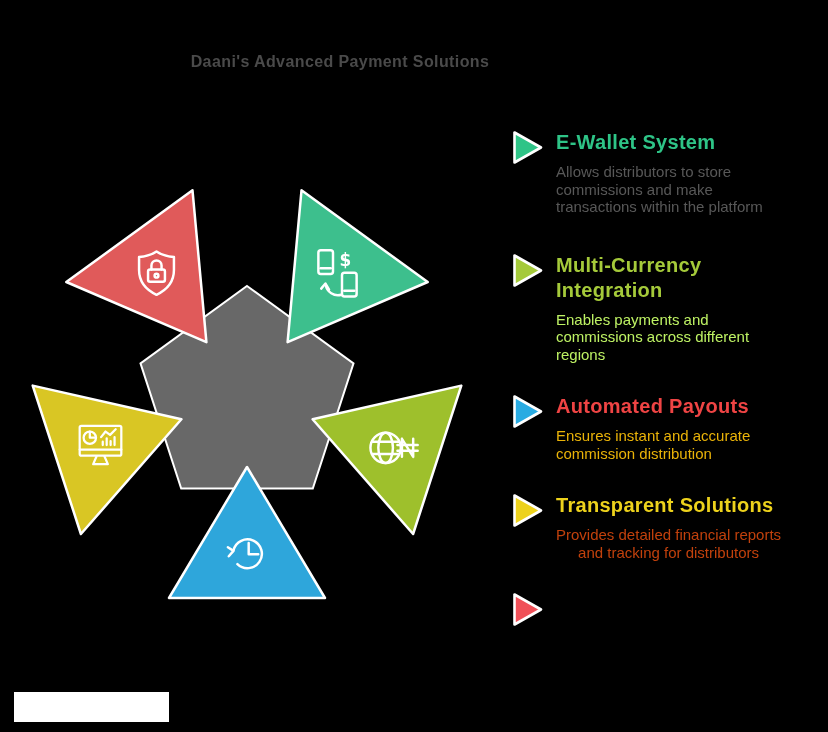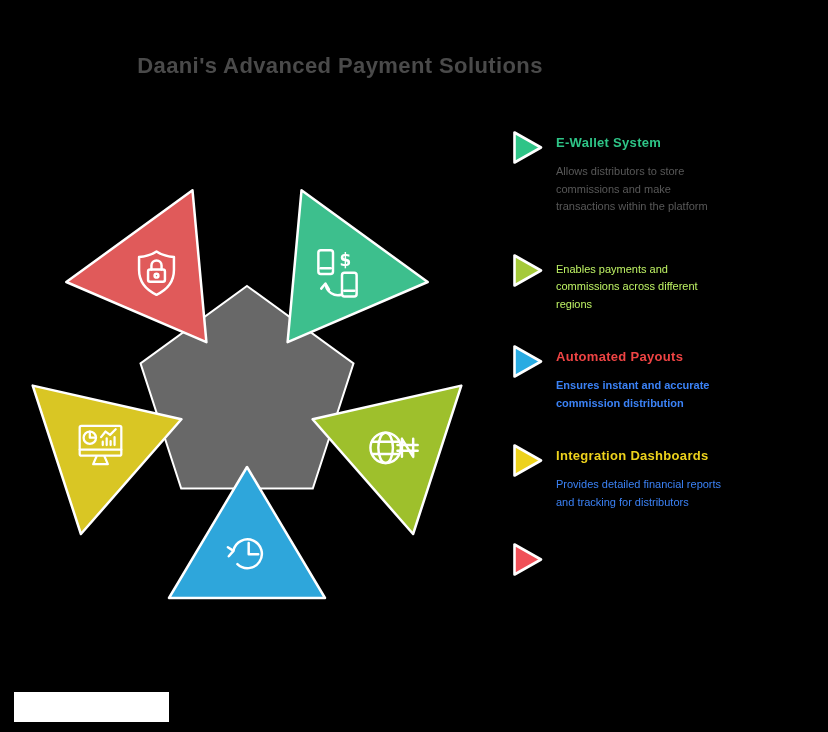"Daani's Advanced Payment Solutions" .title { font-size: 22px -> 16px }
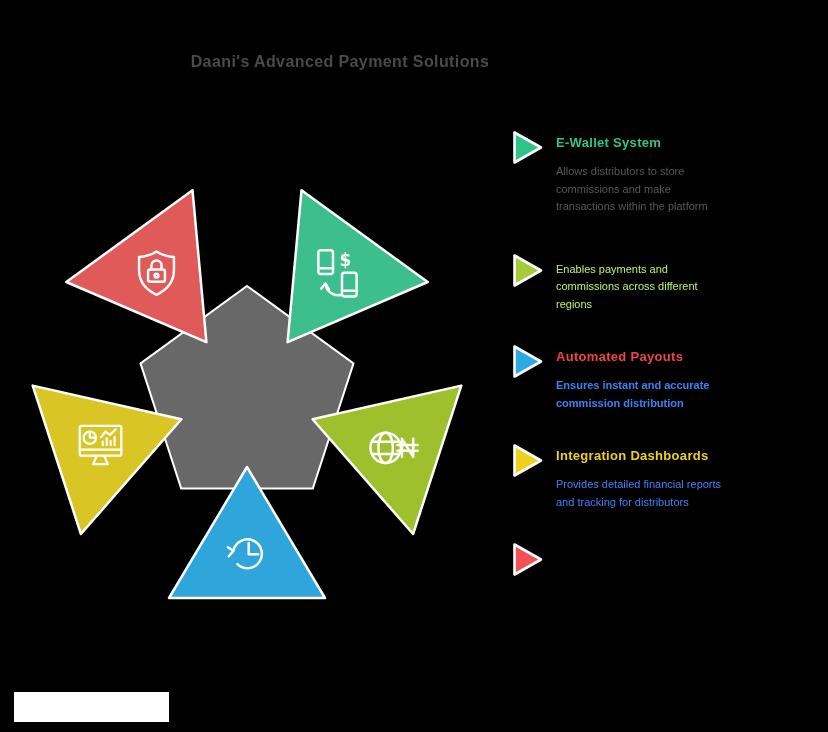"E-Wallet System" .heading { font-size: 13px -> 20px }
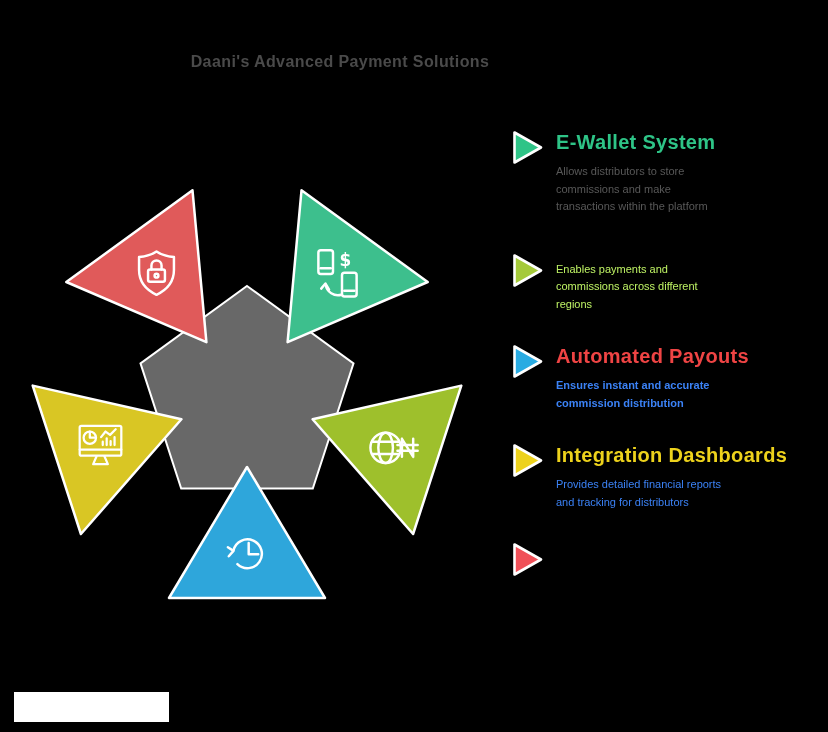"Allows distributors to store" .desc { font-size: 11px -> 15px }
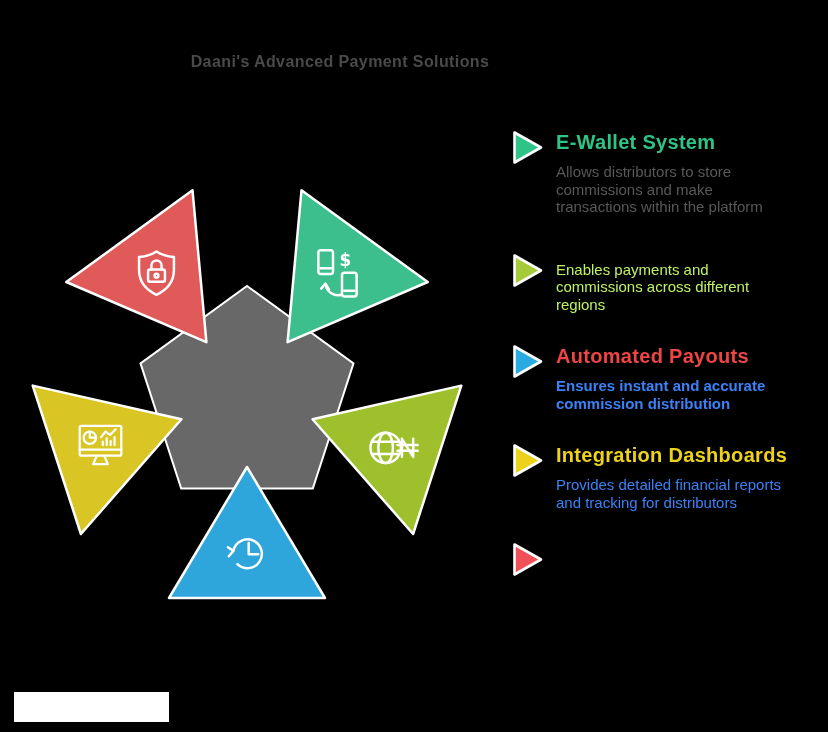"Multi-Currency" div.heading { html: none -> <div>Multi-Currency Integration</div> }
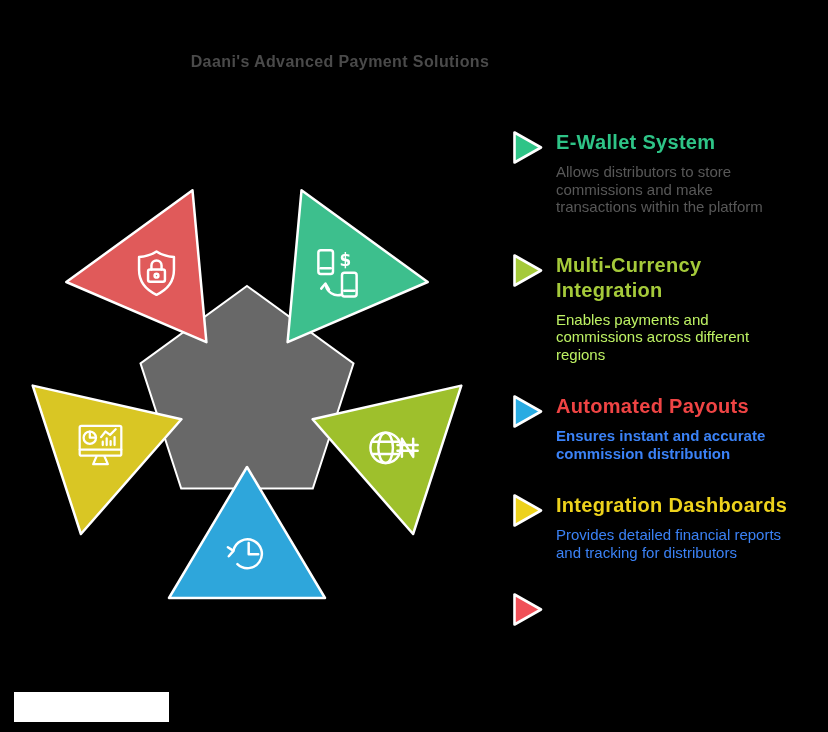"Ensures instant and accurate" div.desc { color: #3b82f6 -> #eab308; font-weight: bold -> none }
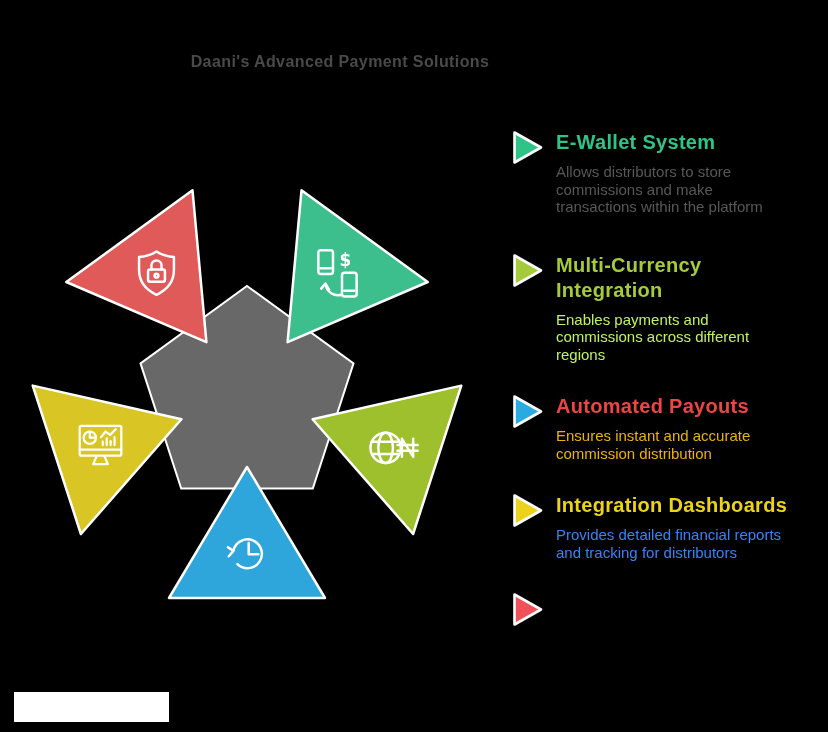"Integration Dashboards" div.heading { text: Integration Dashboards -> Transparent Solutions }
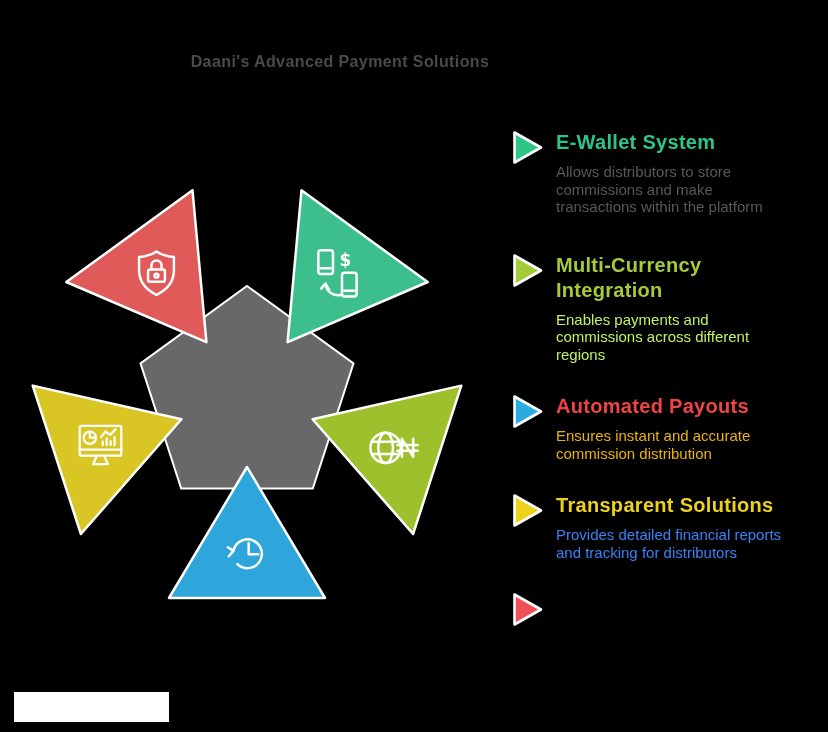"Provides detailed financial reports" div.desc { color: #3b82f6 -> #c2410c; text-align: none -> center }
